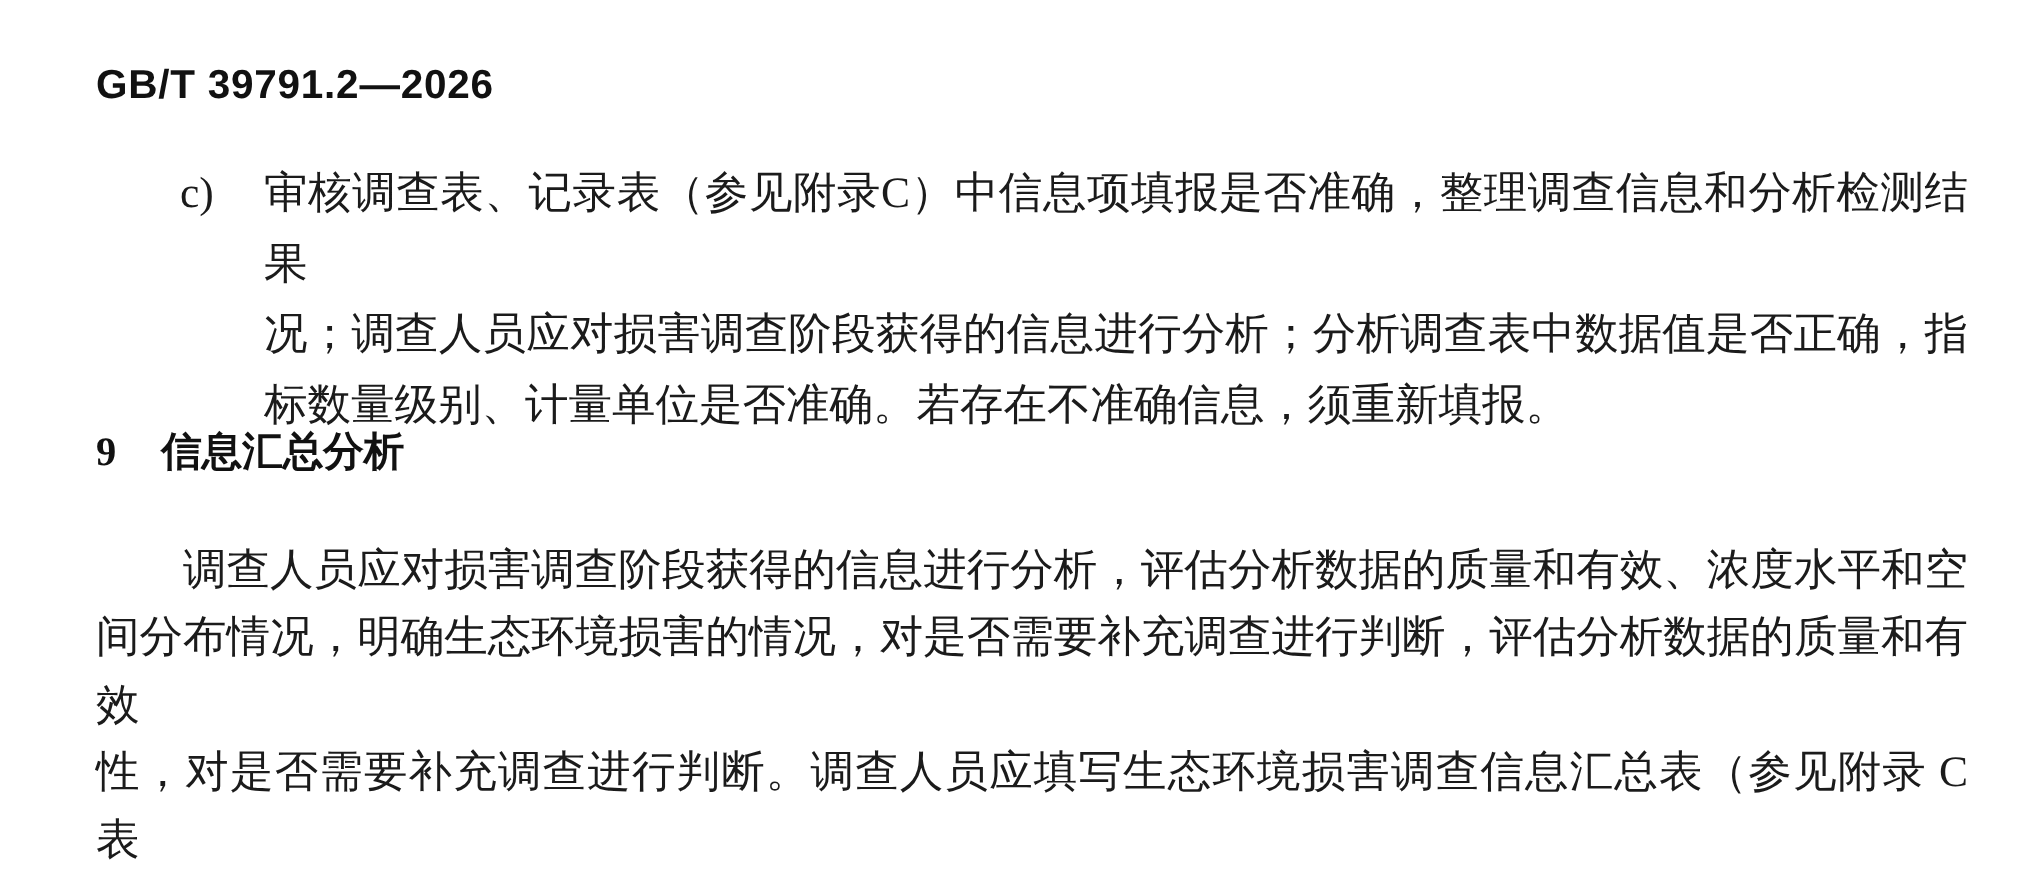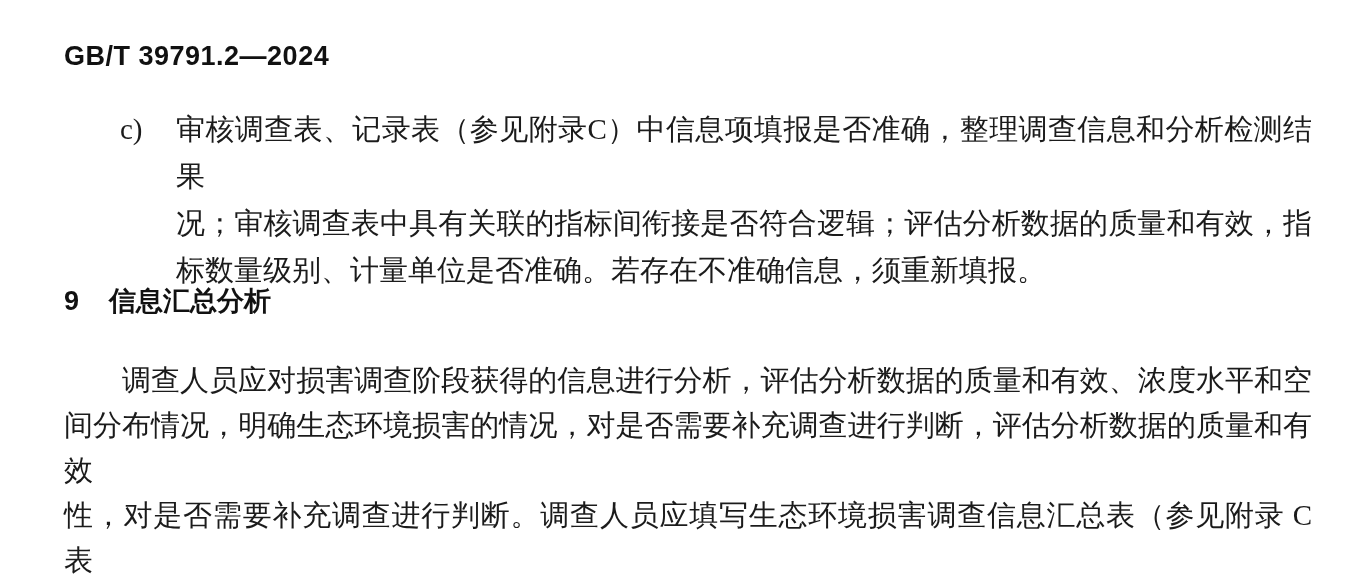"GB/T 39791.2—2024" div.doc-header { text: 2024 -> 2026 }
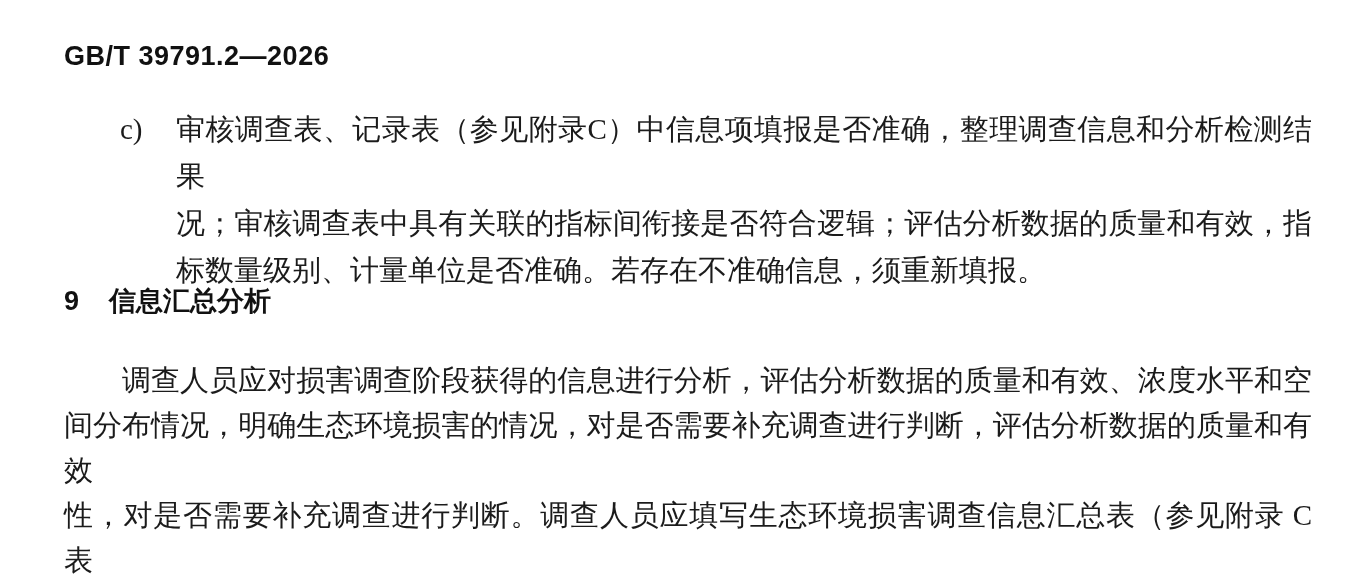"况；审核调查表中具有关联的指标间衔接是否符合逻辑；评估分析数据的质量和有效，指" div.line { text: 审核调查表中具有关联的指标间衔接是否符合逻辑；评估分析数据的质量和有效 -> 调查人员应对损害调查阶段获得的信息进行分析；分析调查表中数据值是否正确 }
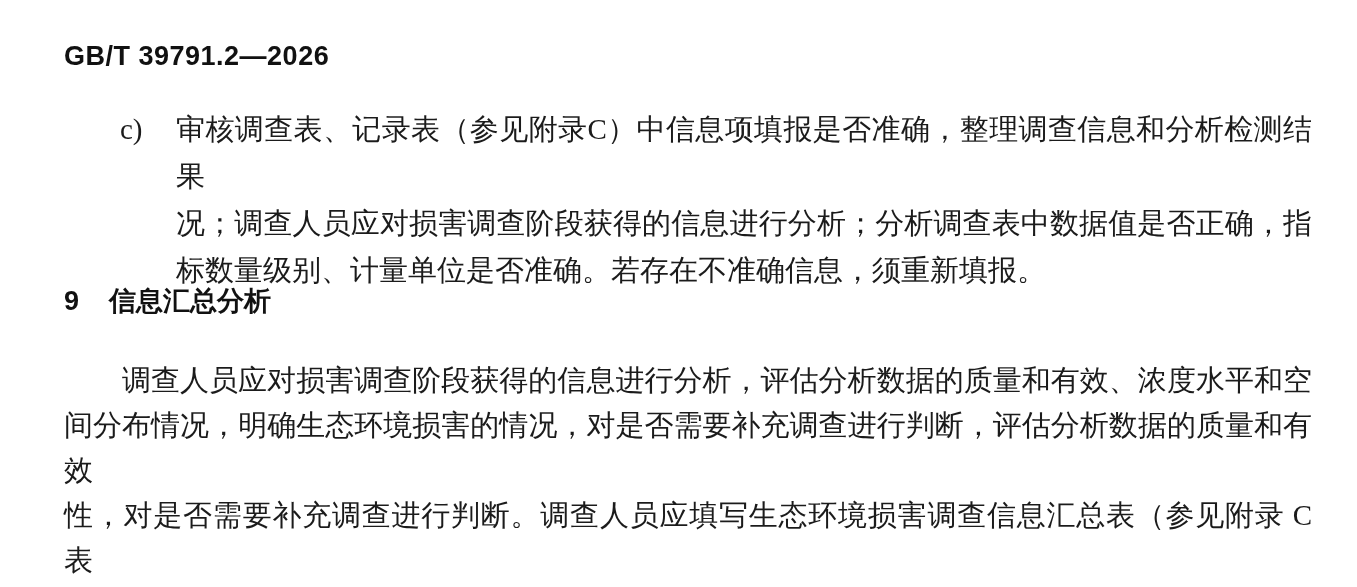"9 信息汇总分析" .section-heading { font-family: Liberation Sans, sans-serif -> Liberation Serif, serif }
